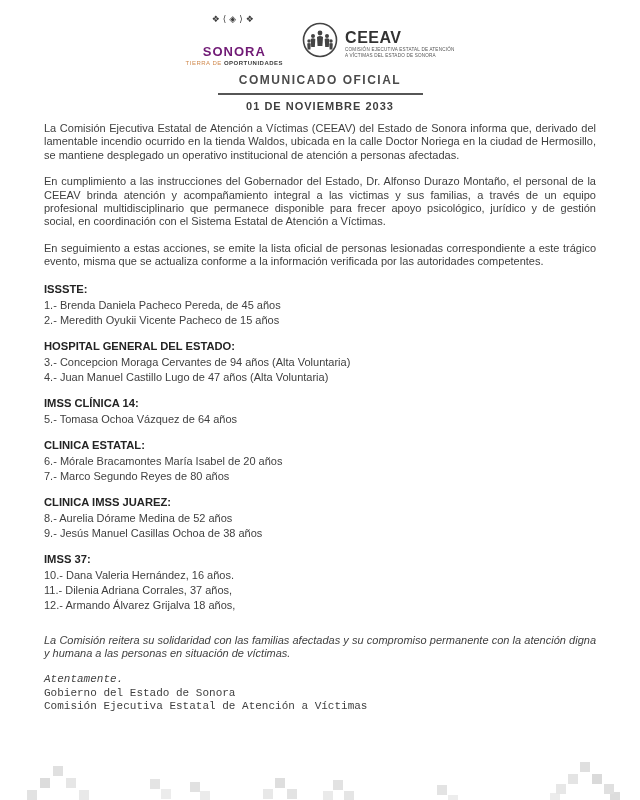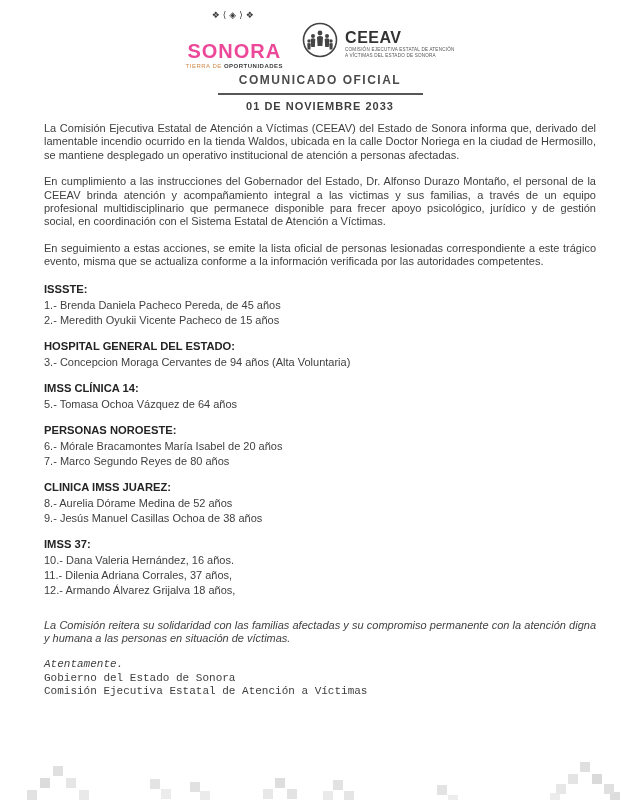"SONORA" .sonora-name { color: #ec4899 -> #701a75; font-size: 20px -> 13px }
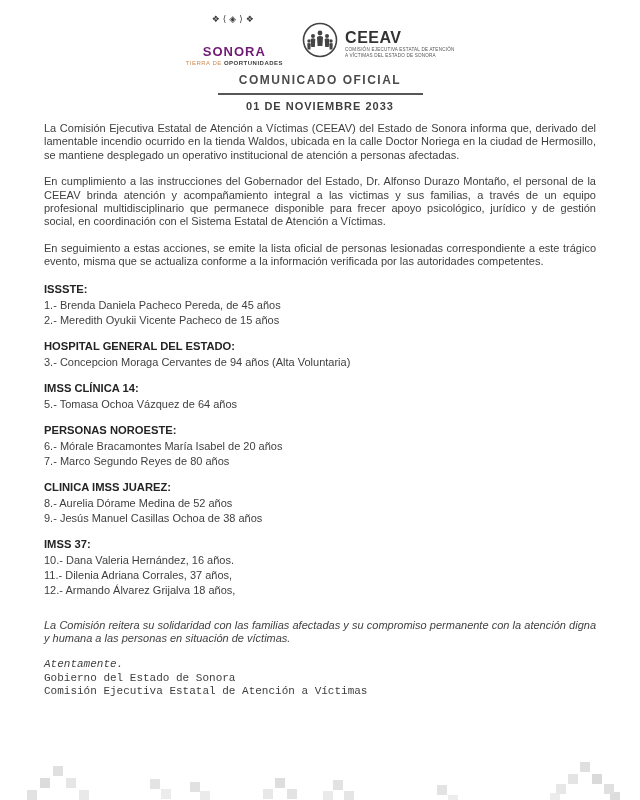"4.- Juan Manuel Castillo Lugo" li { html: none -> <li>4.- Juan Manuel Castillo Lugo de 47 años (Alta Voluntaria)</li> }
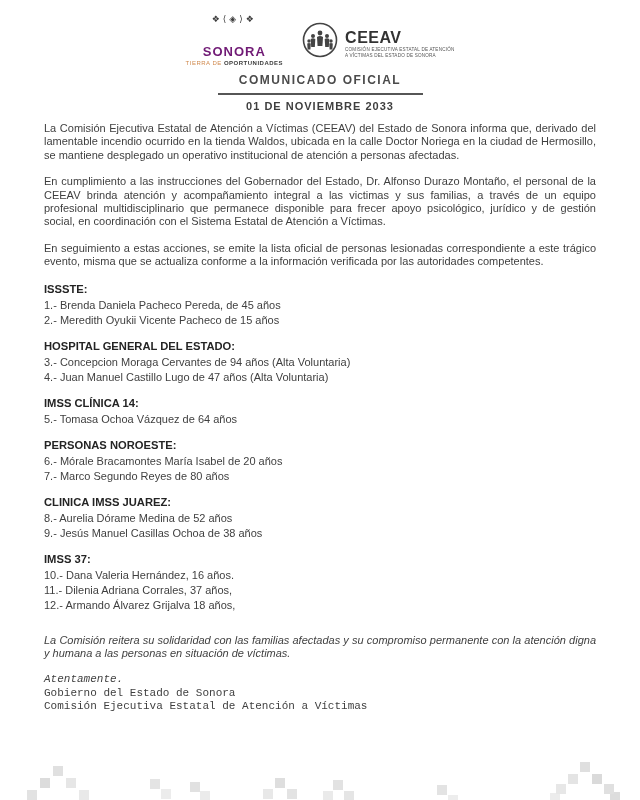"PERSONAS NOROESTE:" div.section-name { text: PERSONAS NOROESTE -> CLINICA ESTATAL }
